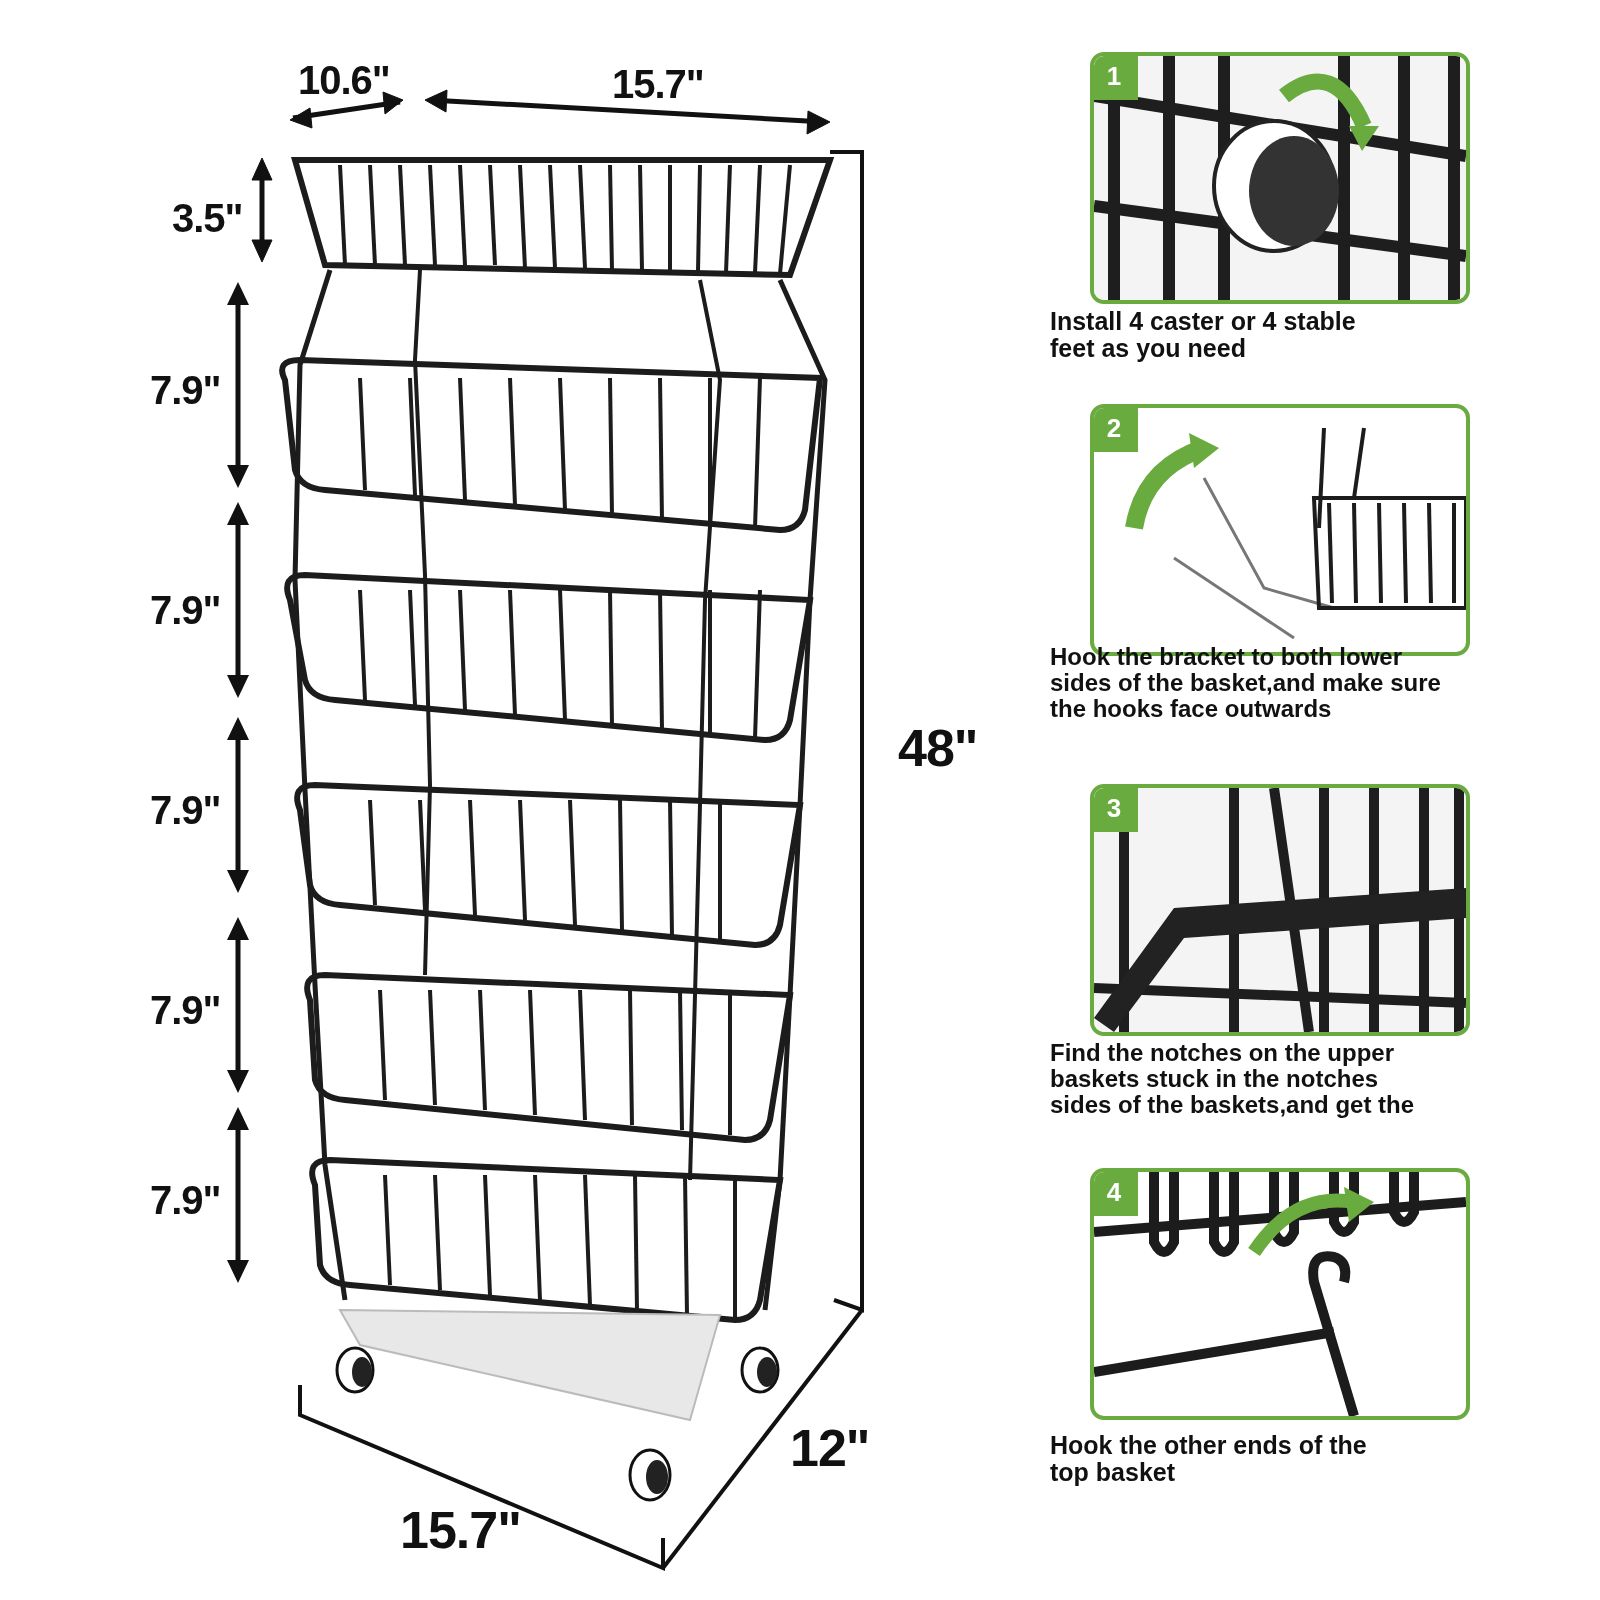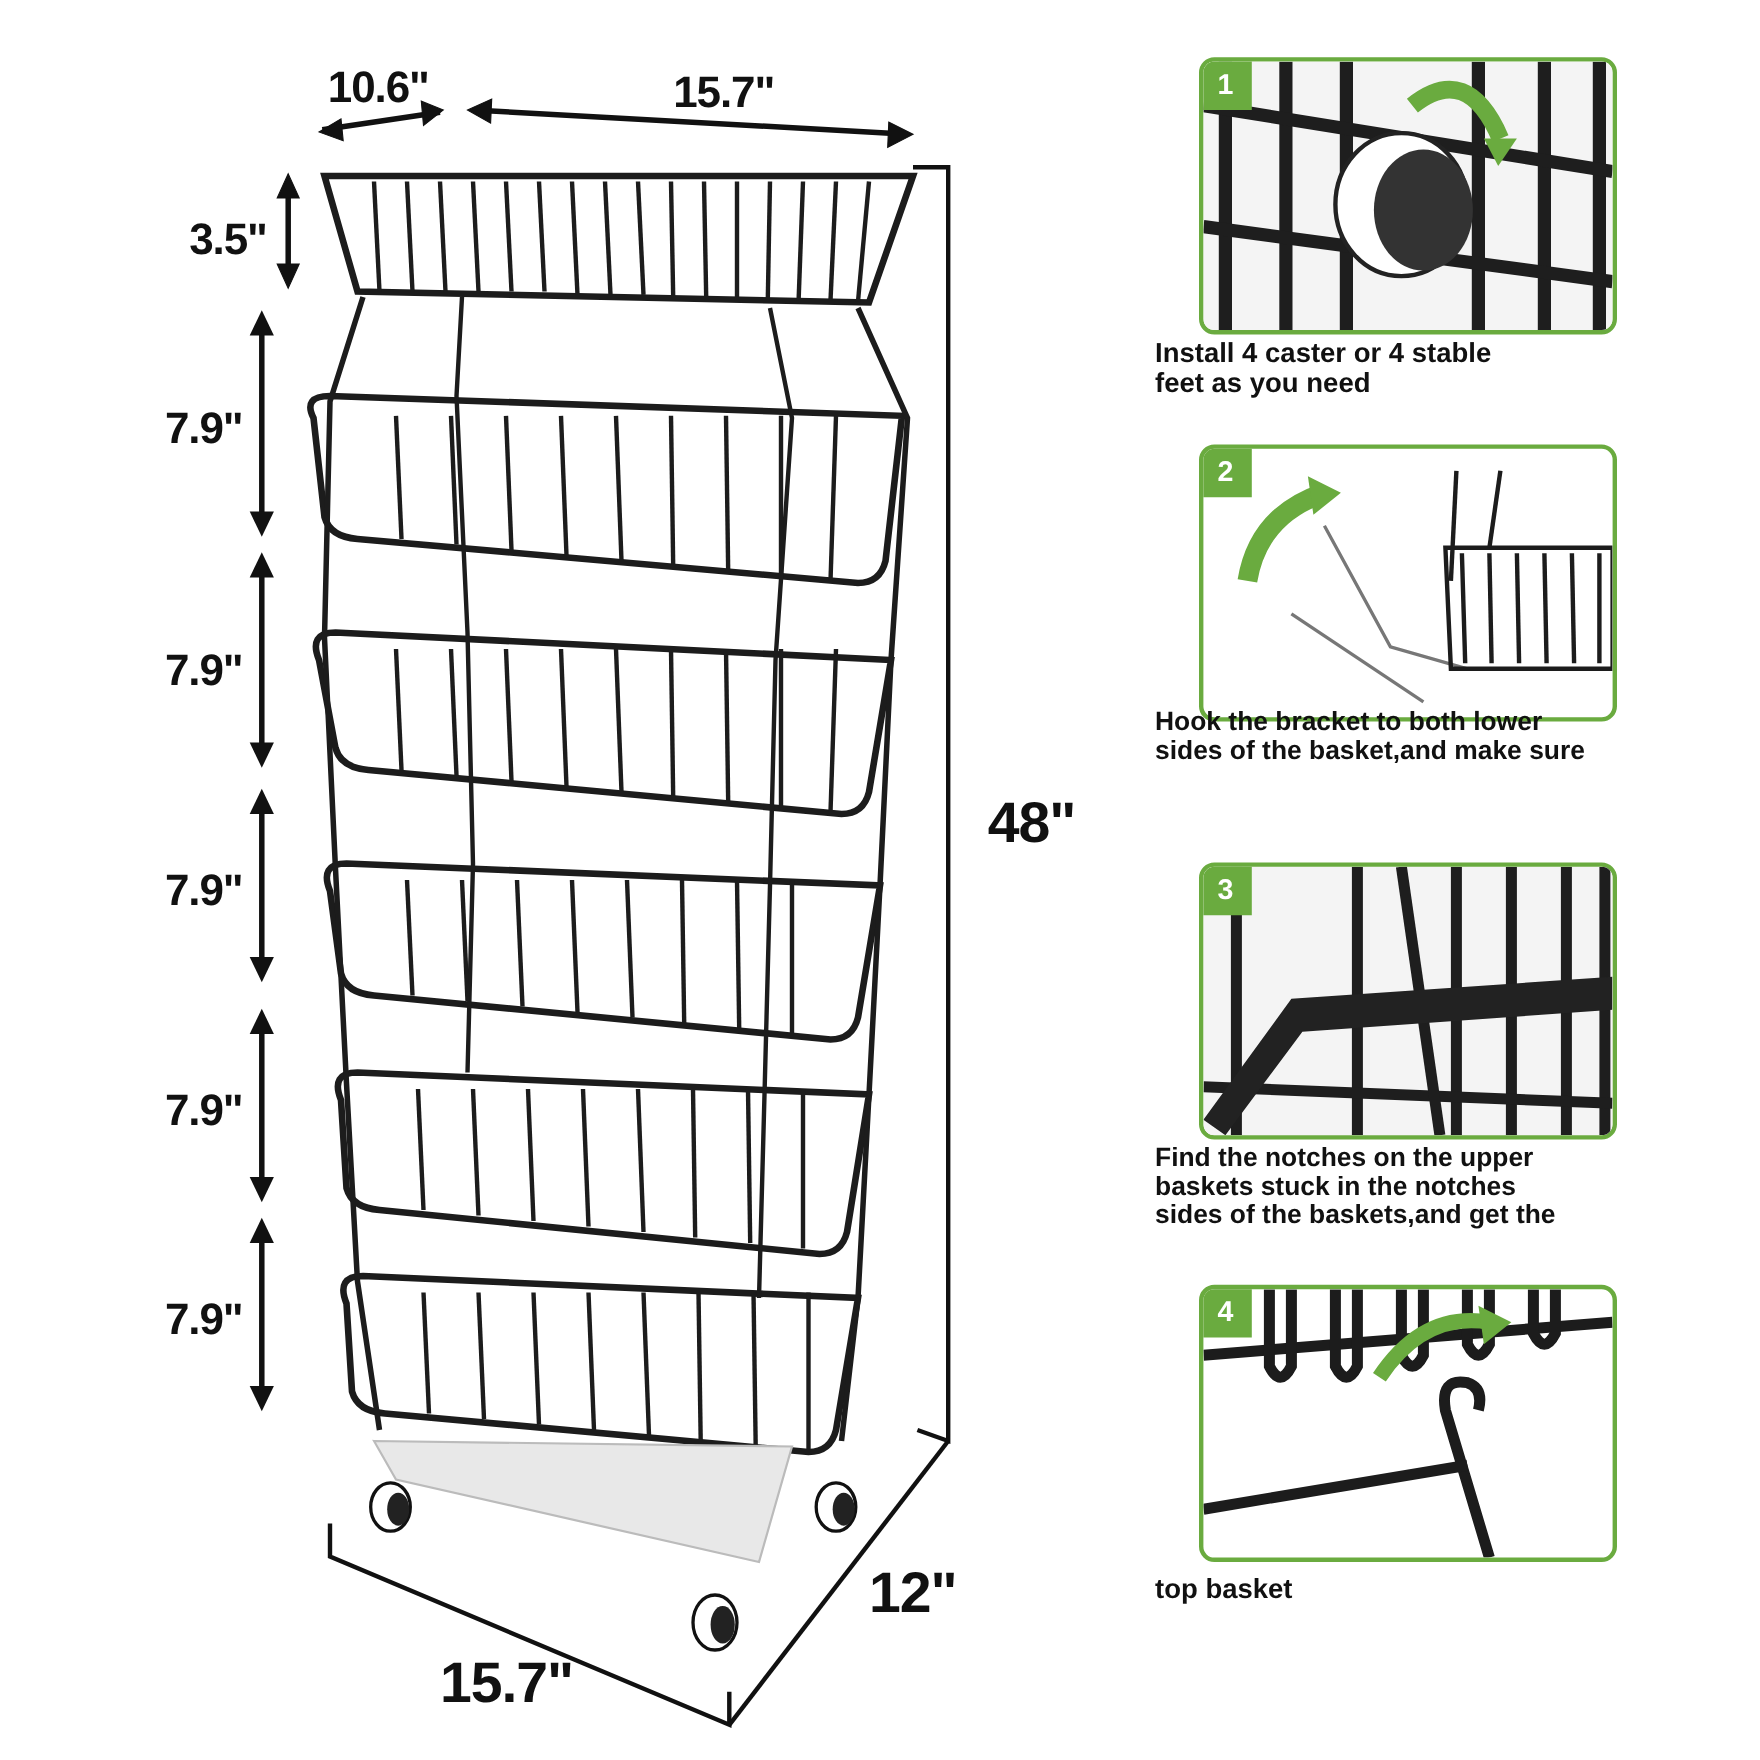"the hooks face outwards" div { html: none -> <div>the hooks face outwards</div> }
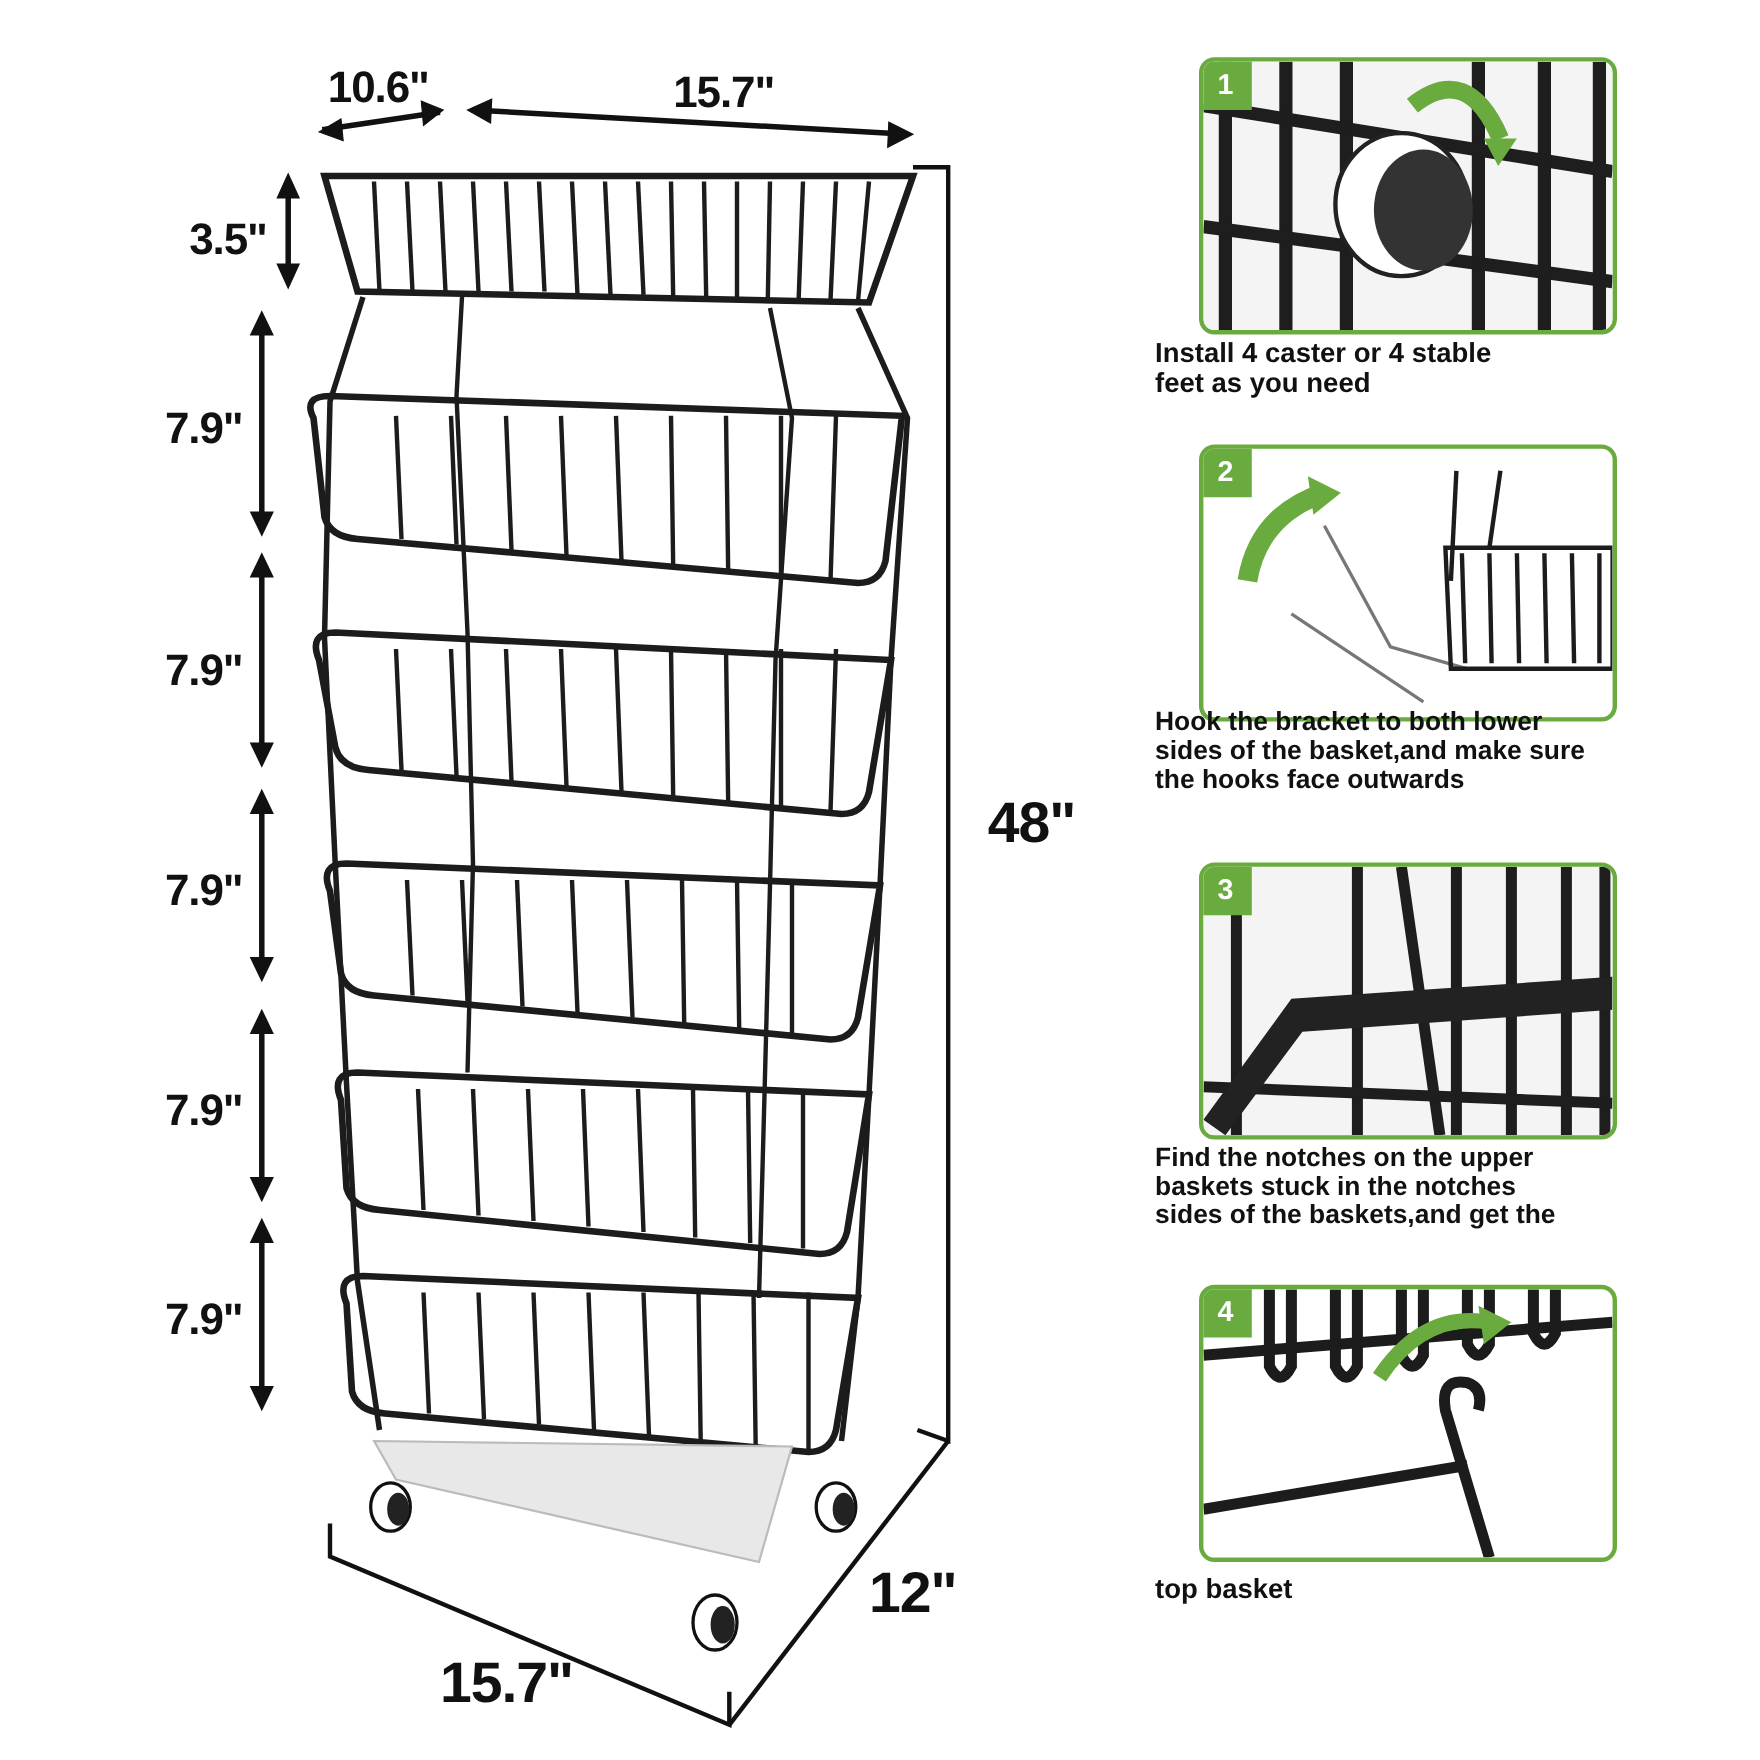"Hook the other ends of" div { html: none -> <div>Hook the other ends of the</div> }
